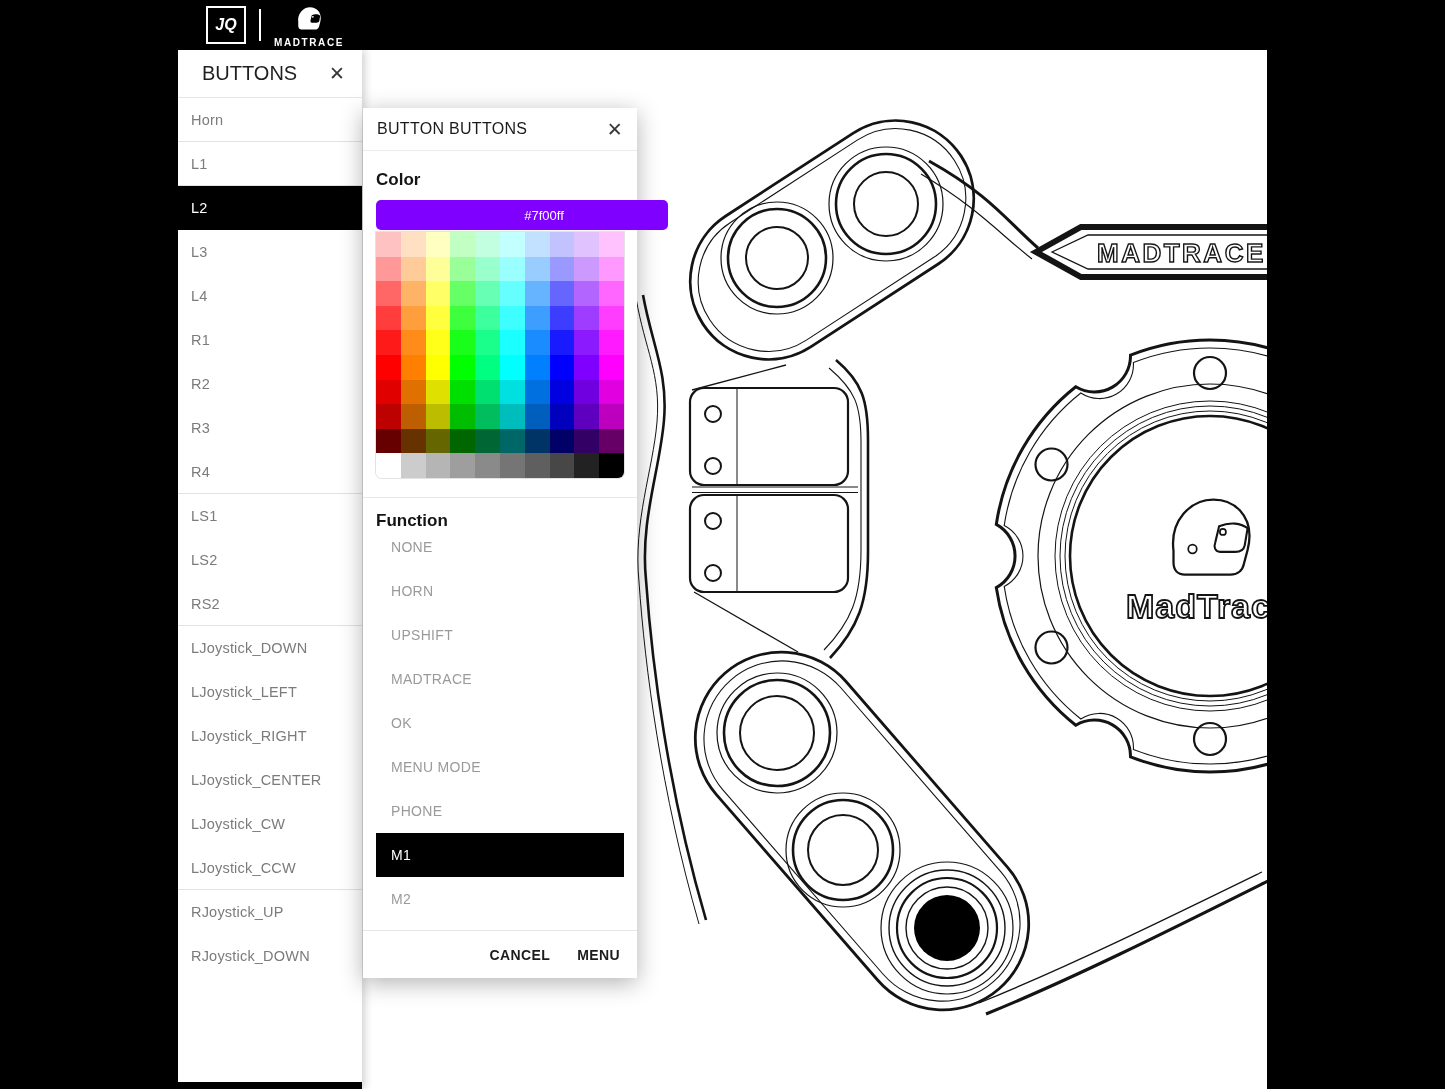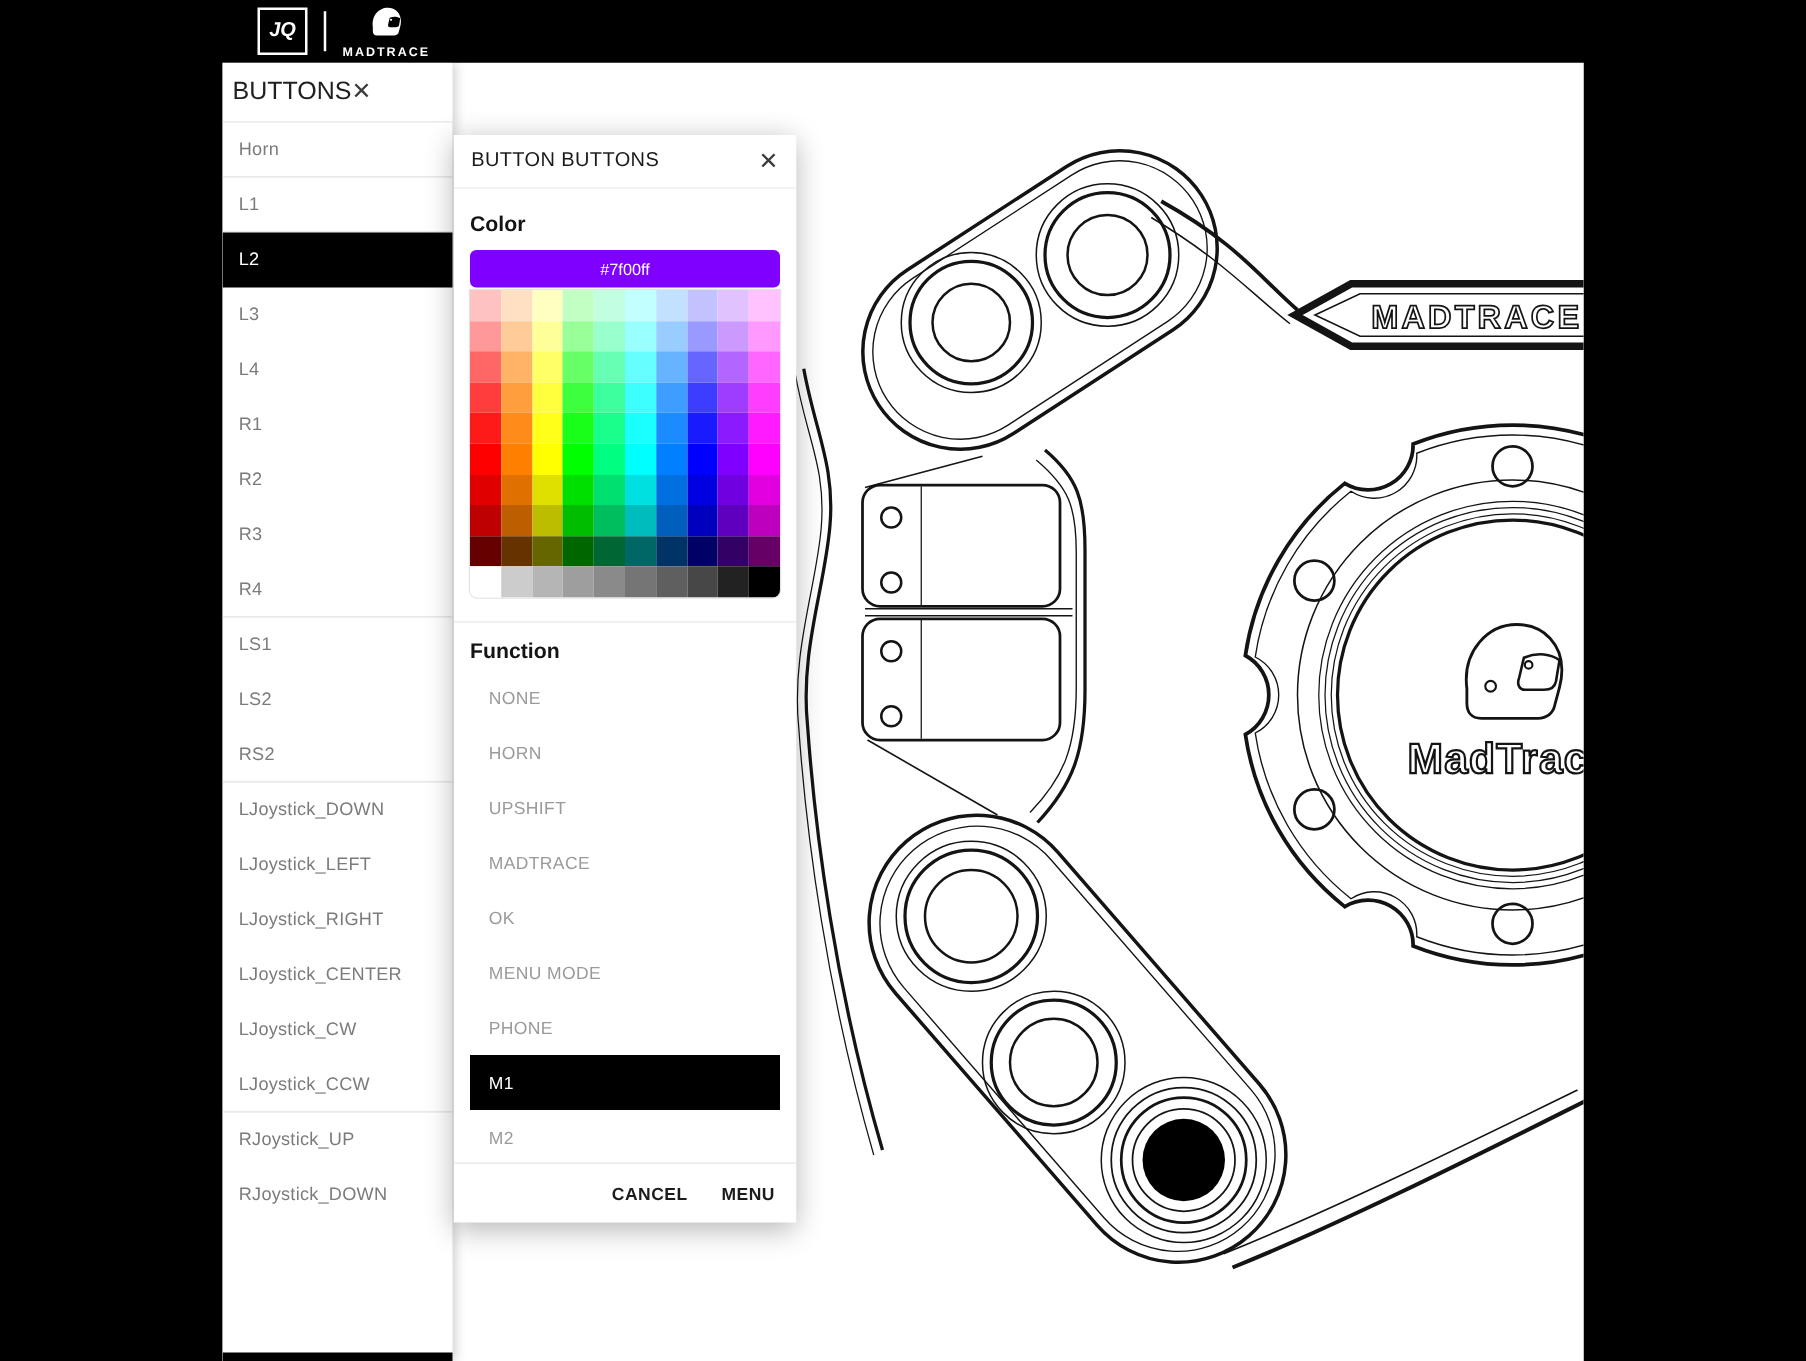"BUTTONS" .sidebar-header { justify-content: none -> space-between; padding: 0 17px 0 8px -> 0 17px 0 24px }
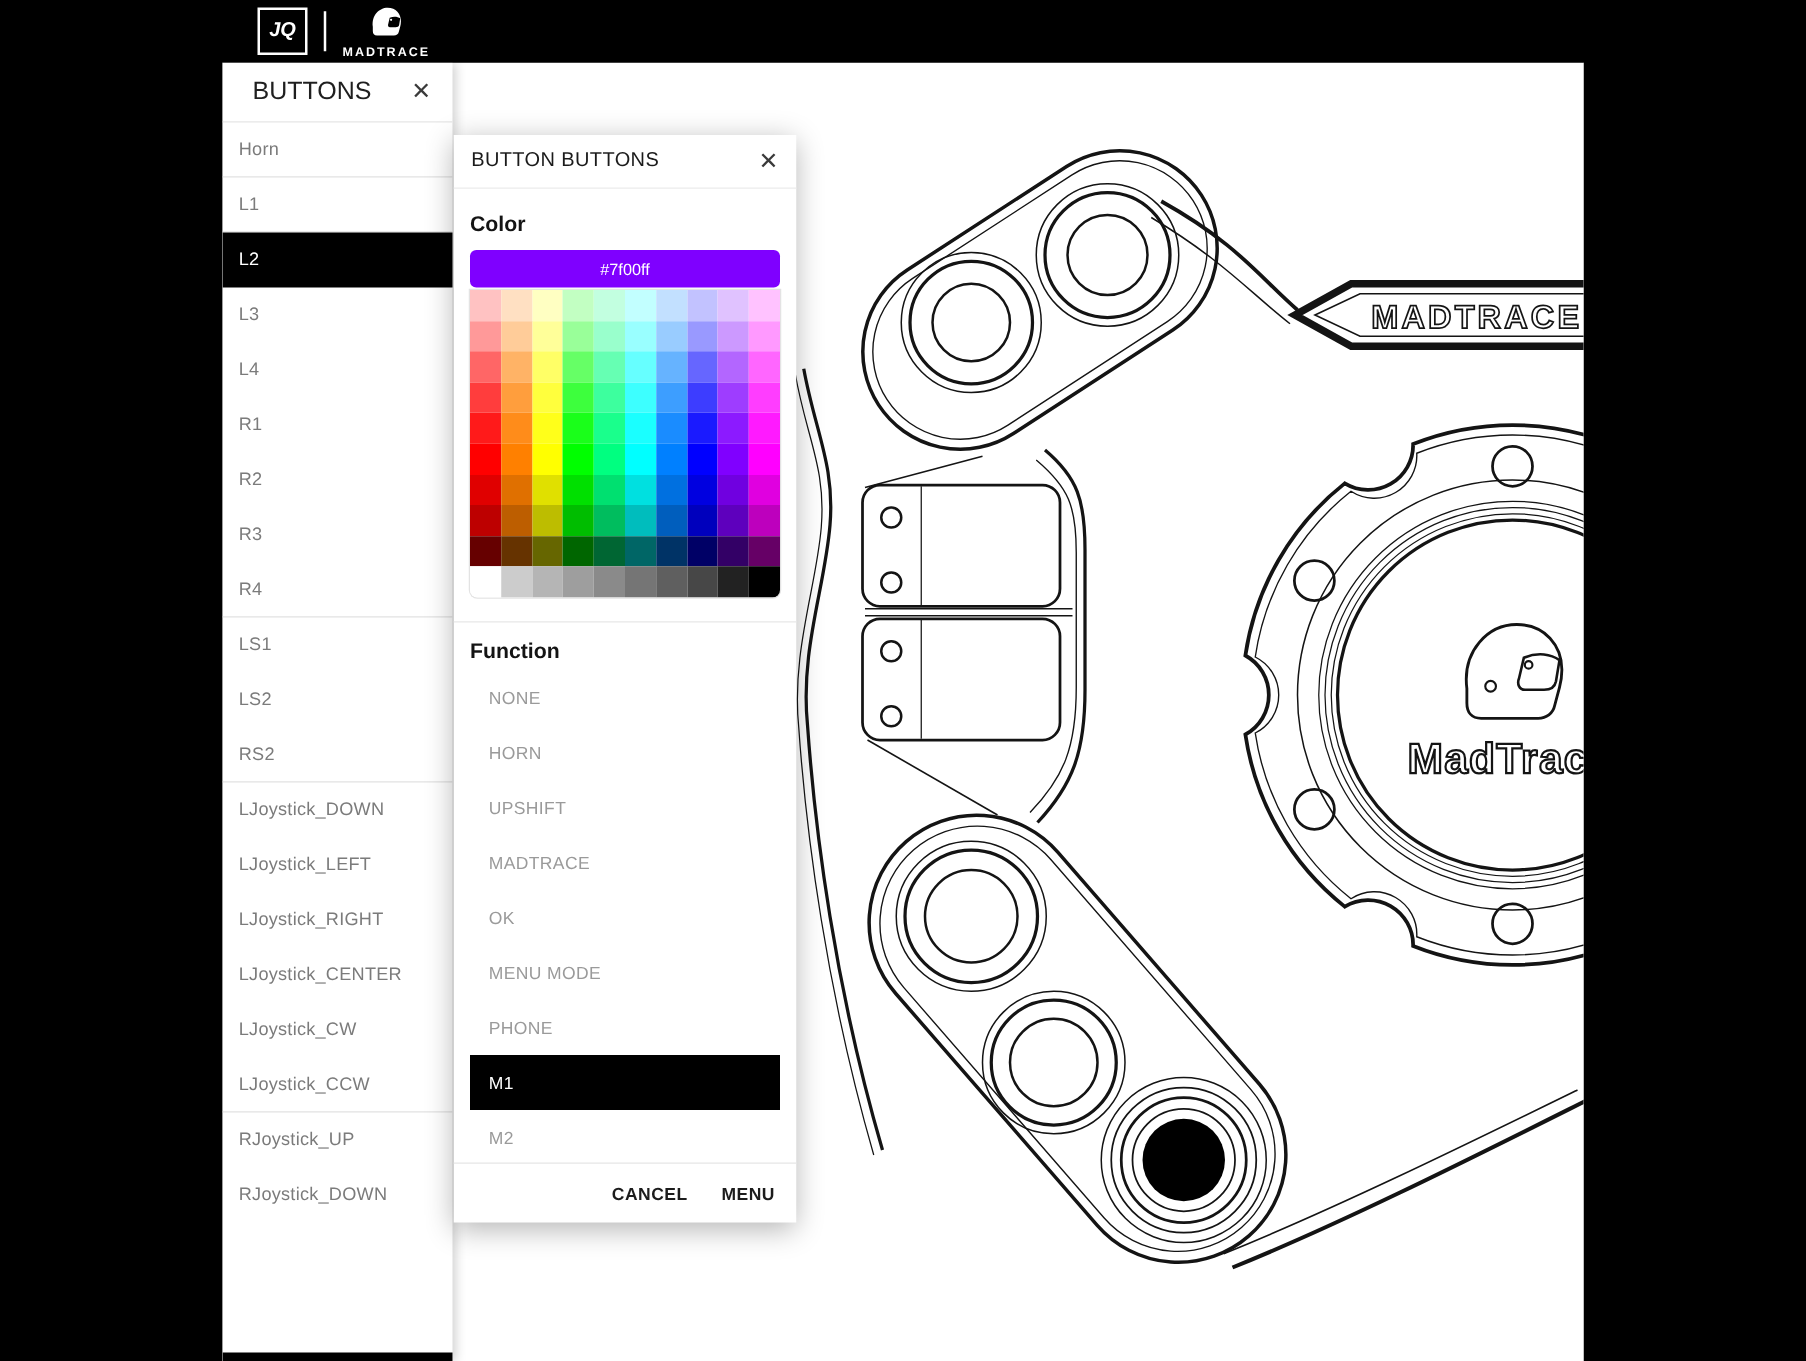"#7f00ff" div.color-bar { padding-left: none -> 44px }
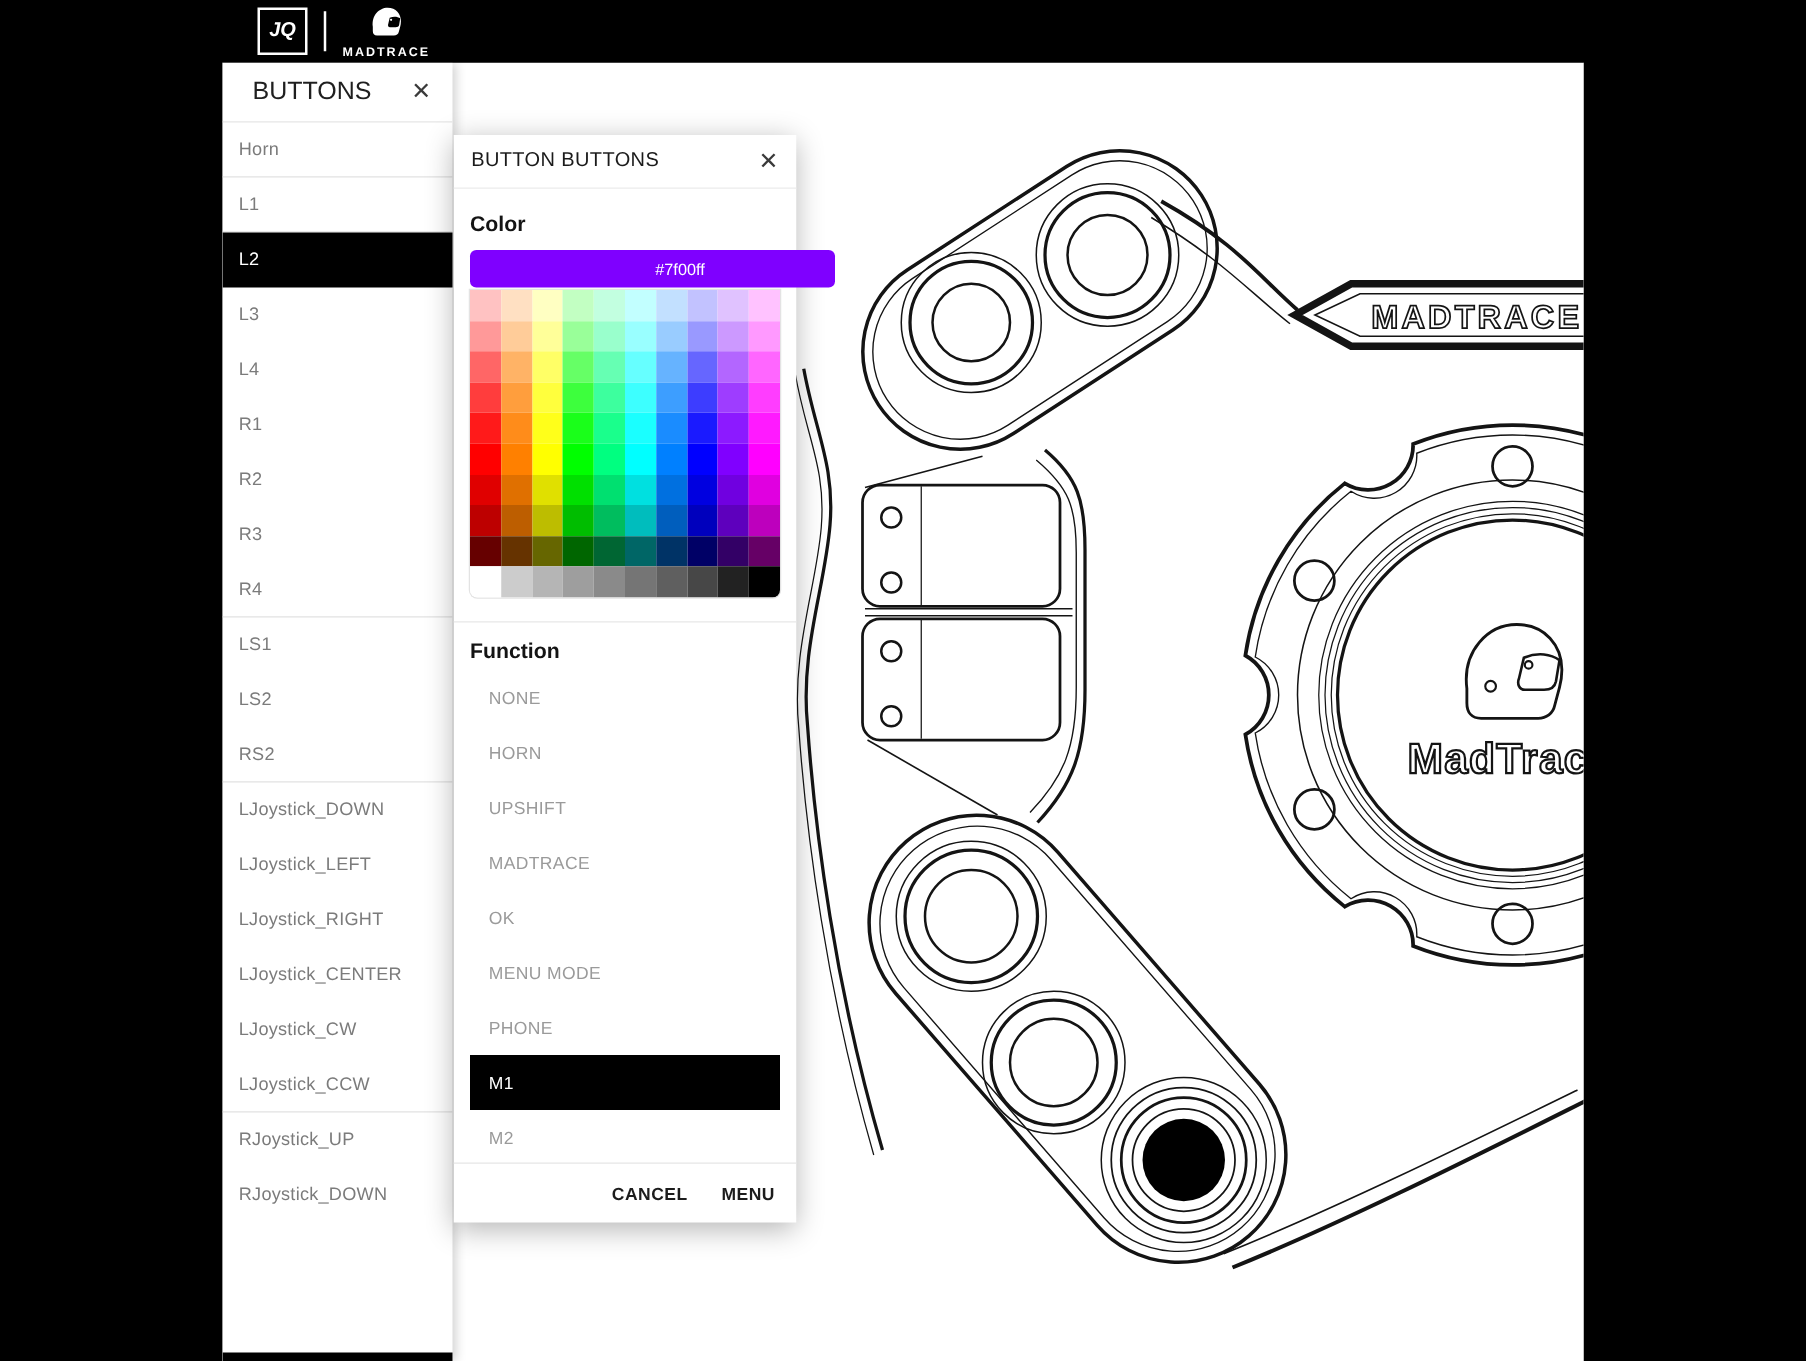"NONE" .function-list { top: 428px -> 417px }
